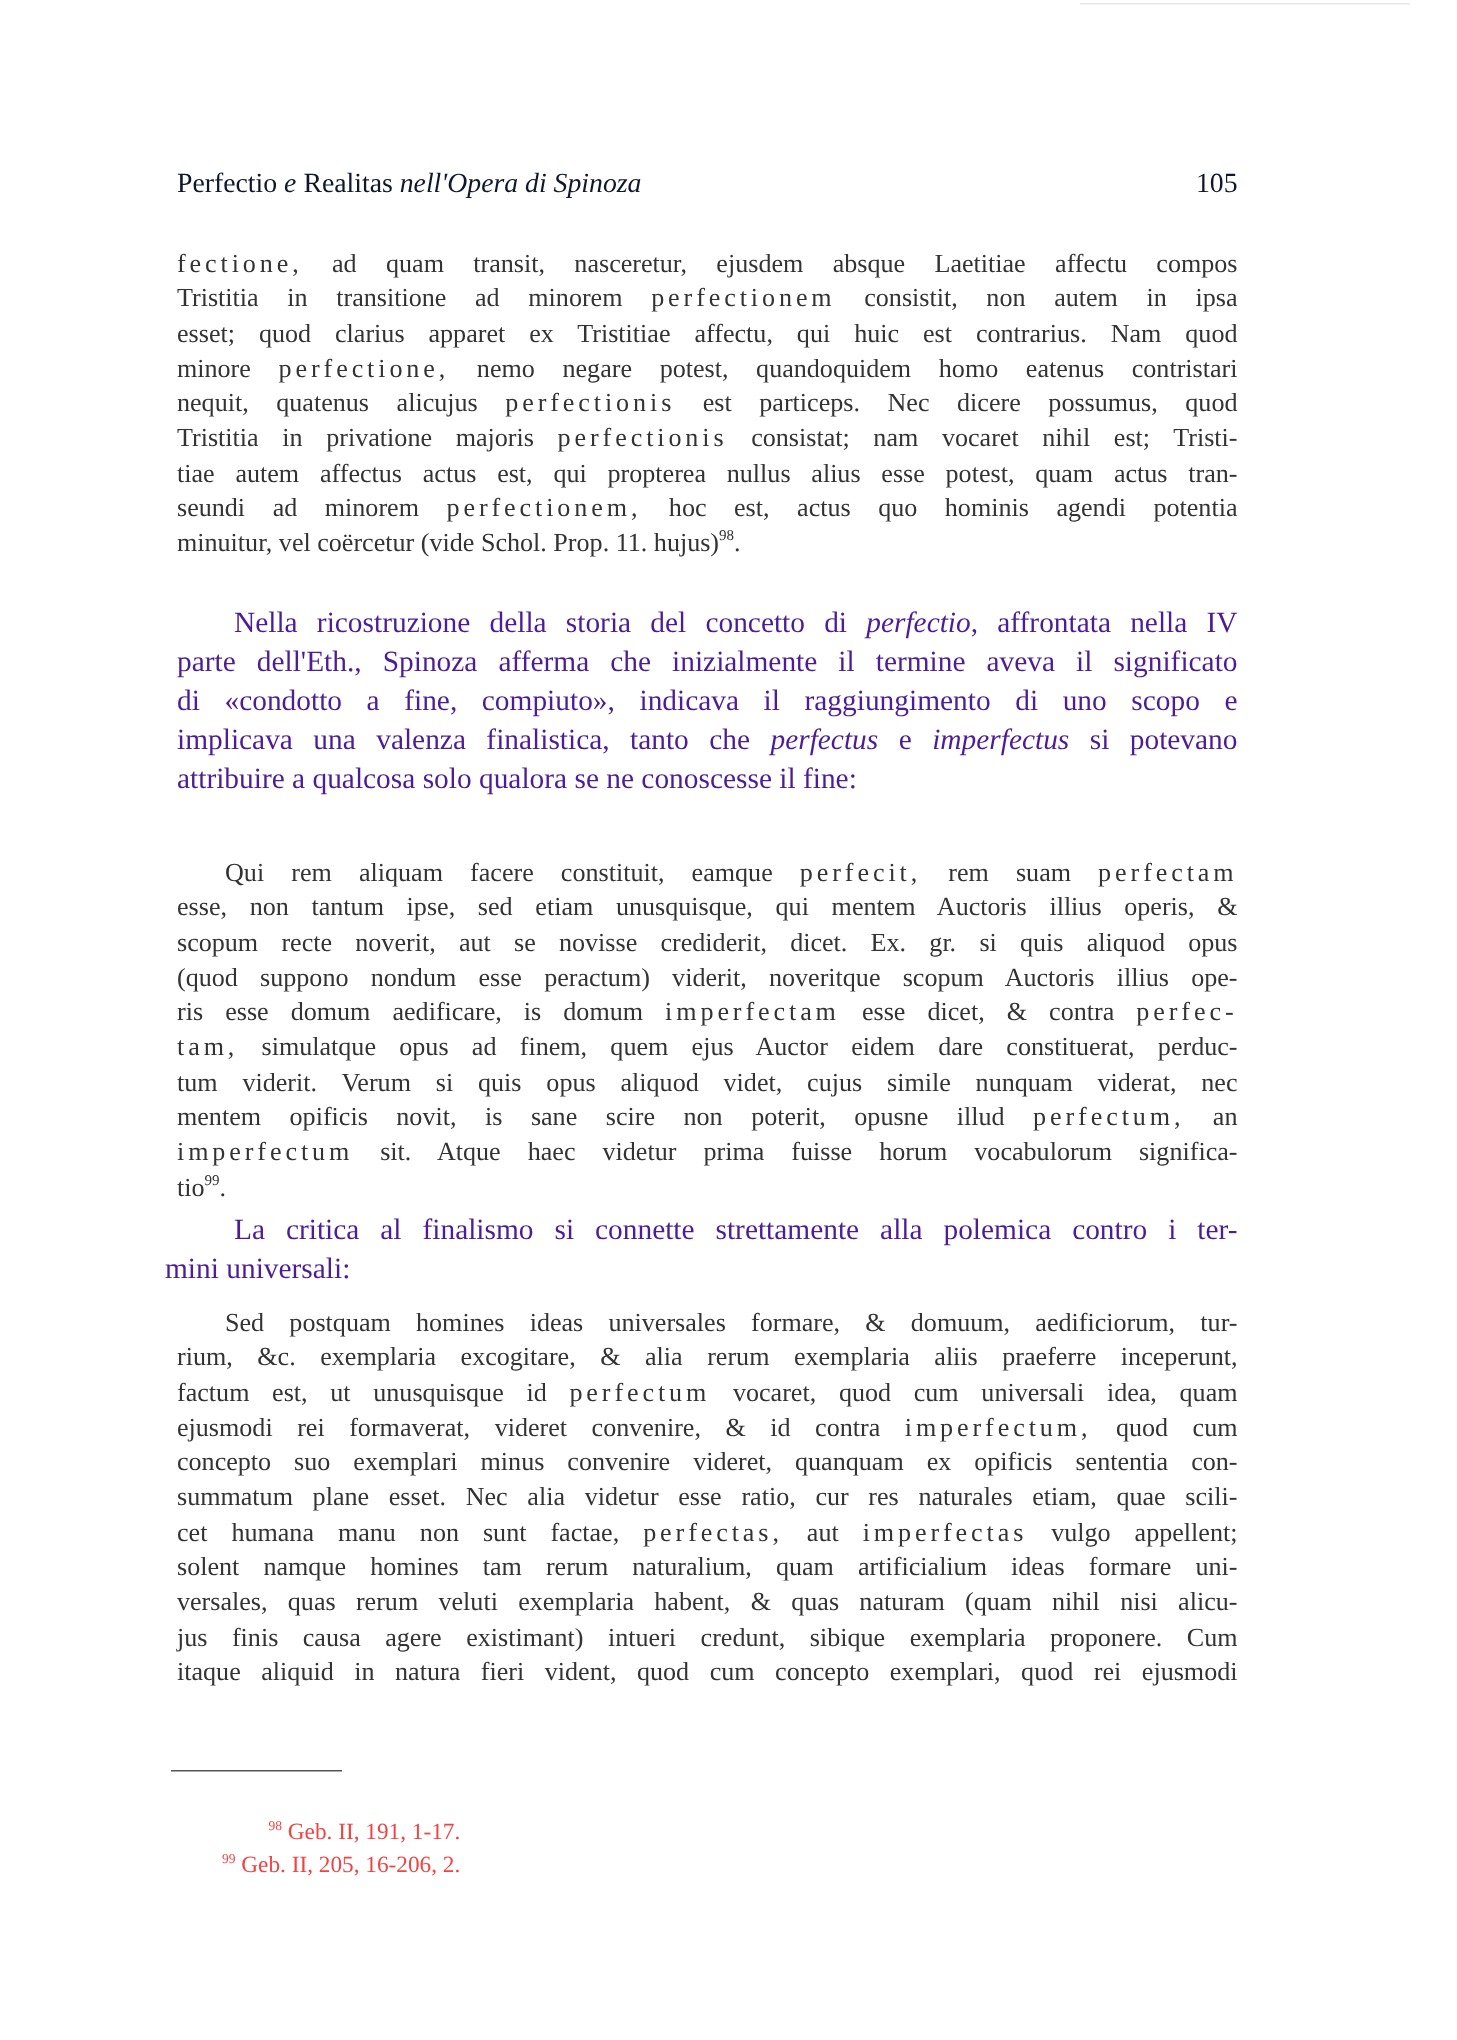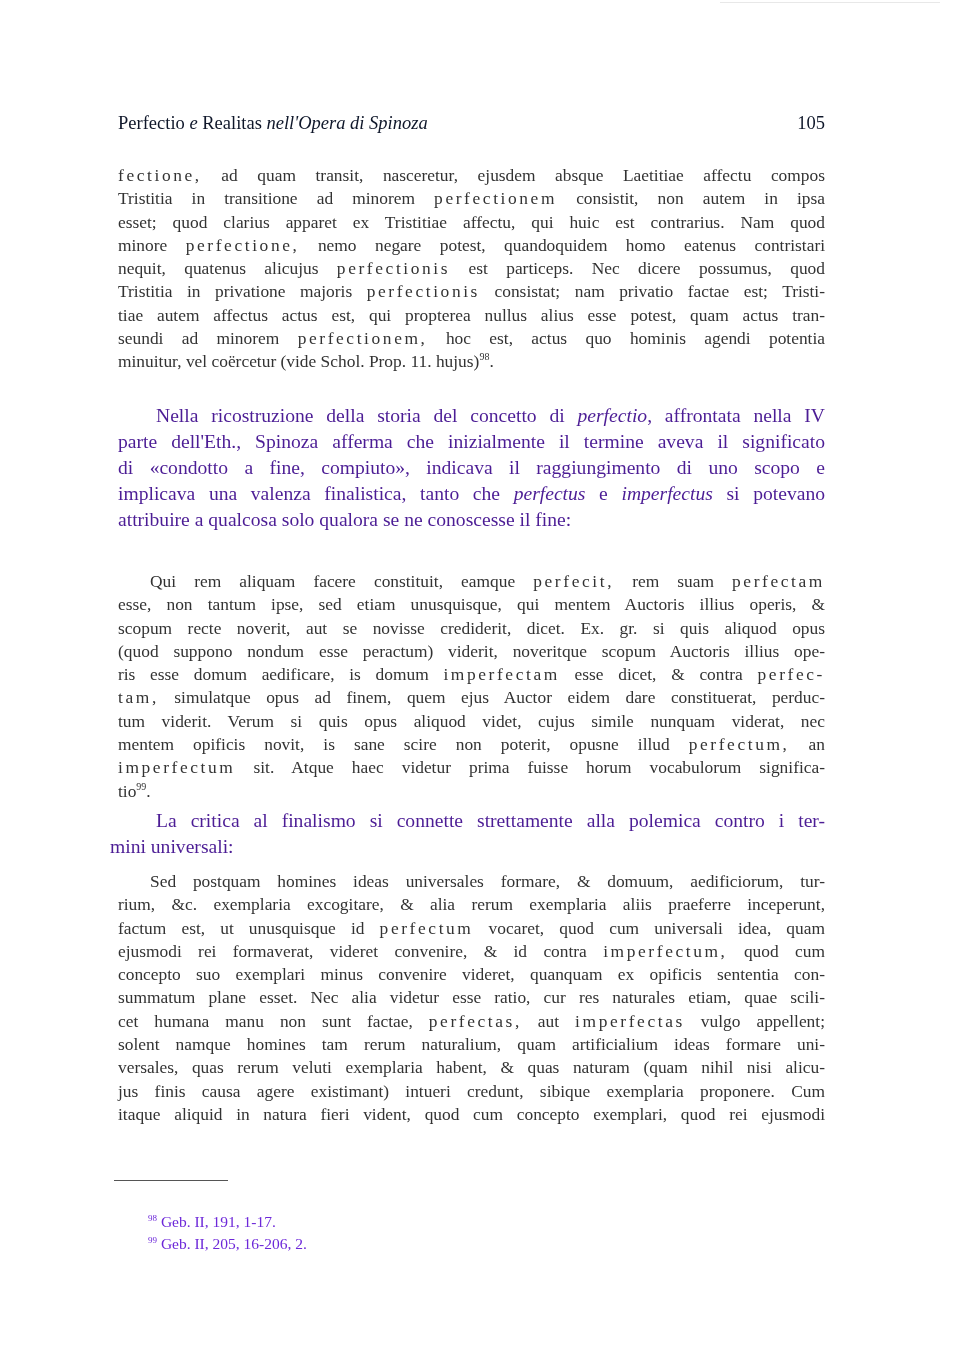"consistat; nam privatio factae est;" span { text: privatio factae -> vocaret nihil }
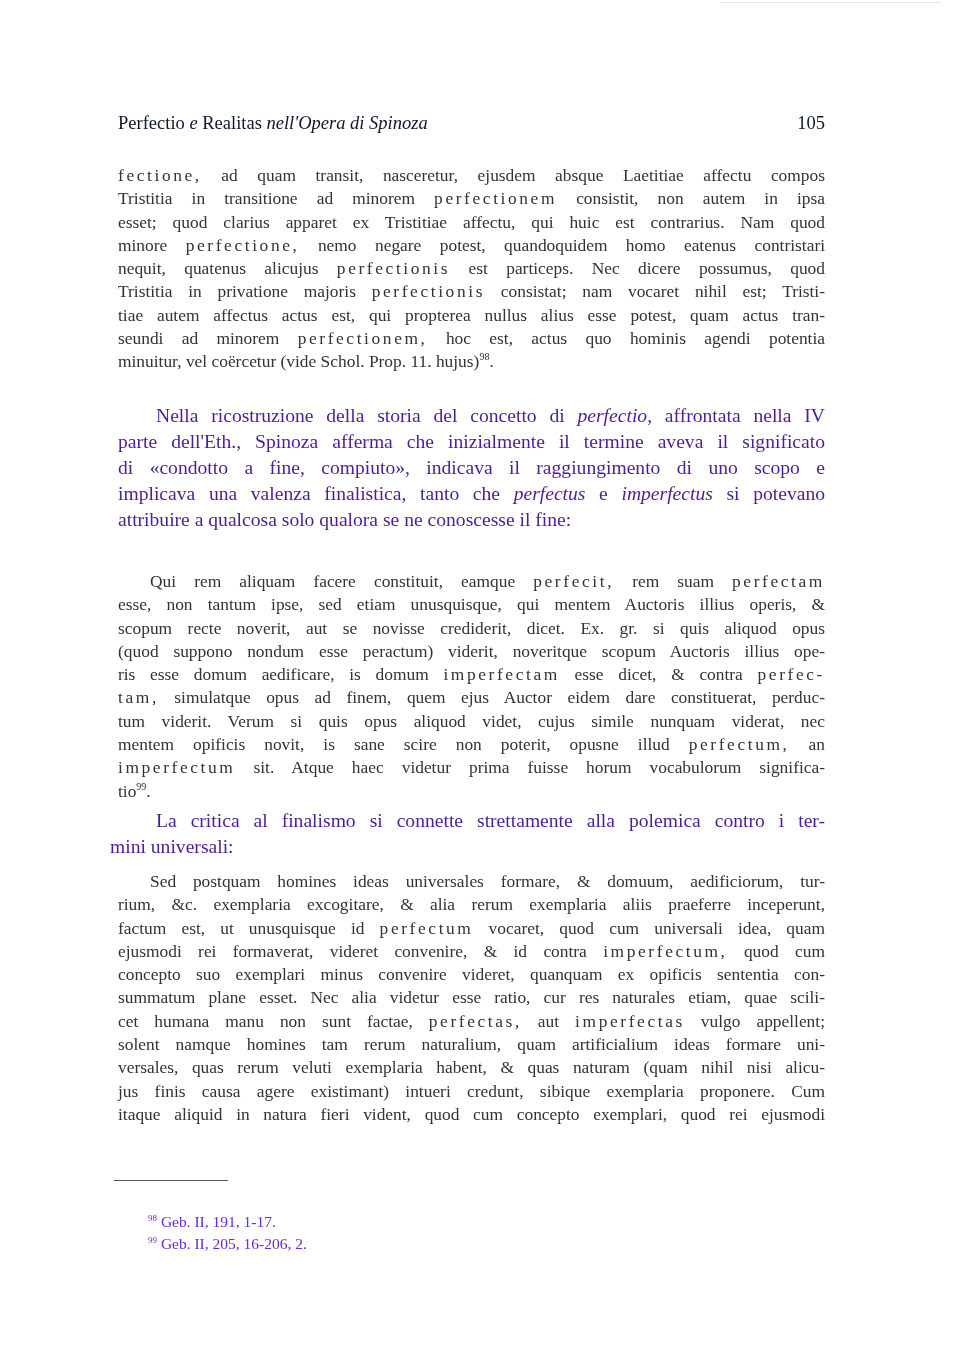"98 Geb. II, 191, 1-17." .footnotes { color: #6d28d9 -> #ef4444; text-align: none -> right }
